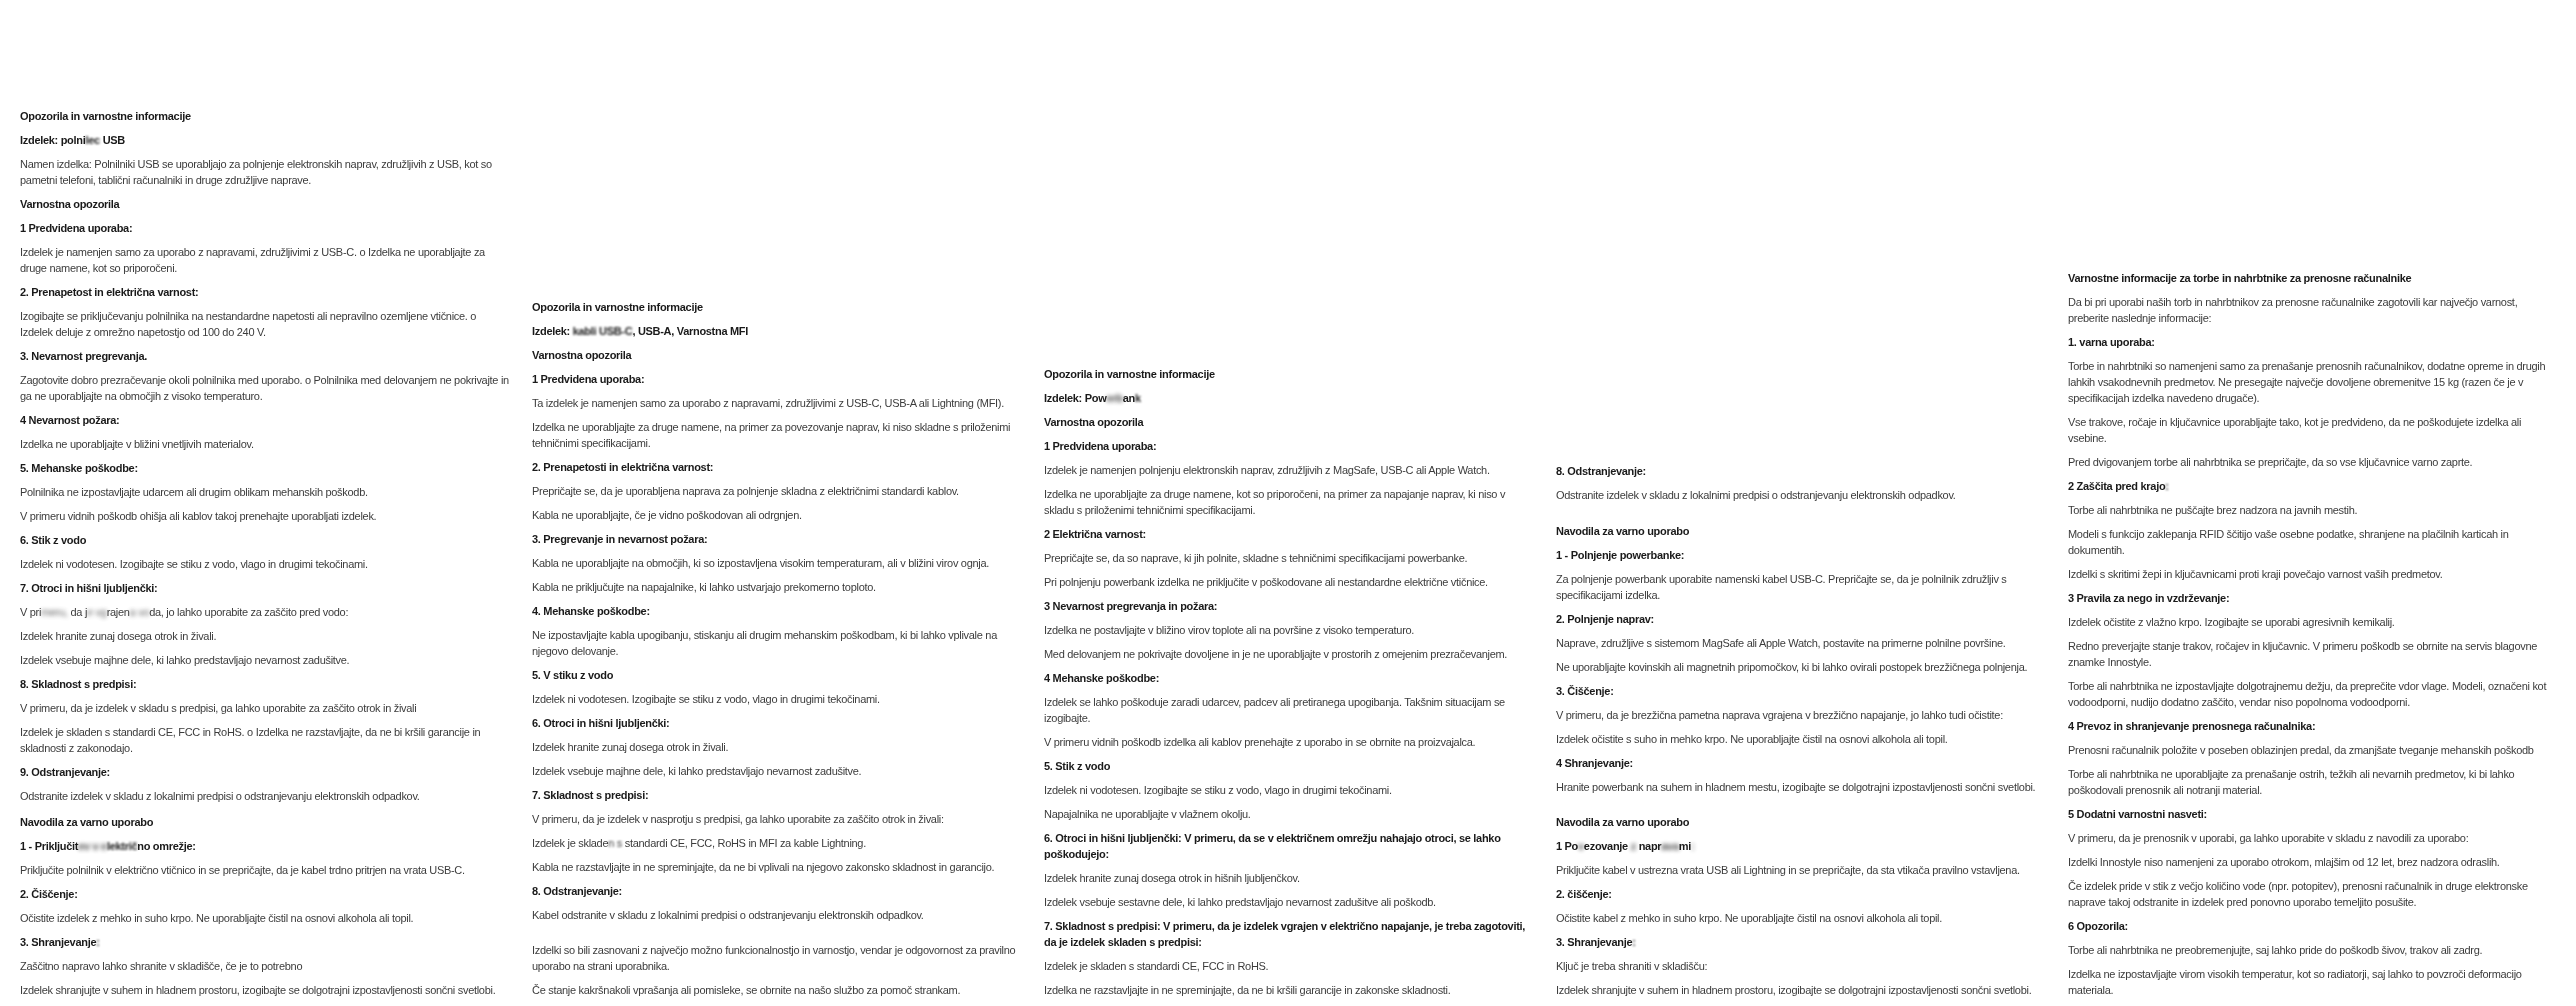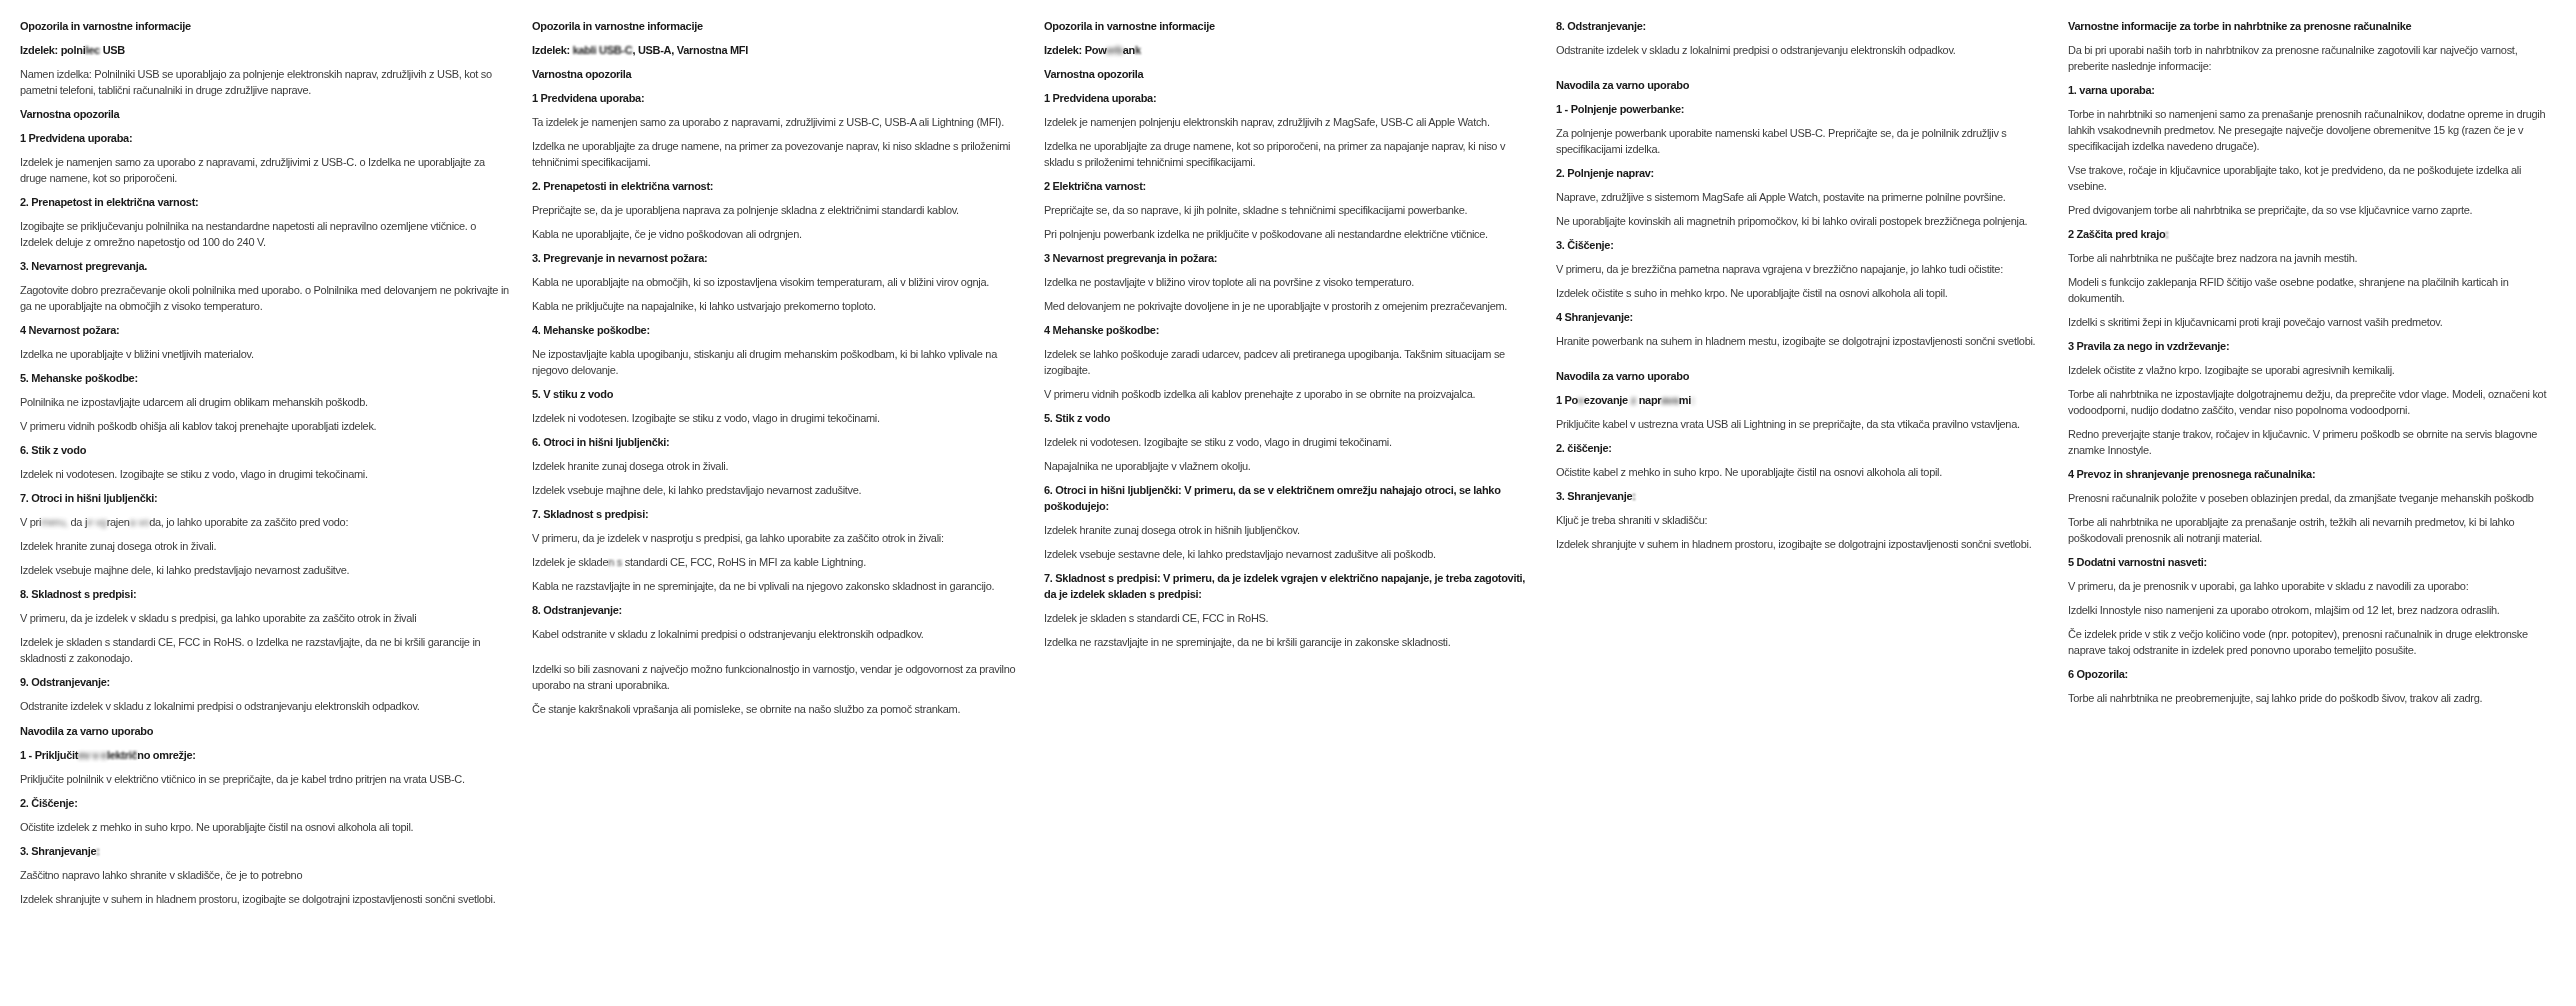"Opozorila in varnostne informacije" .page { align-items: none -> flex-end }
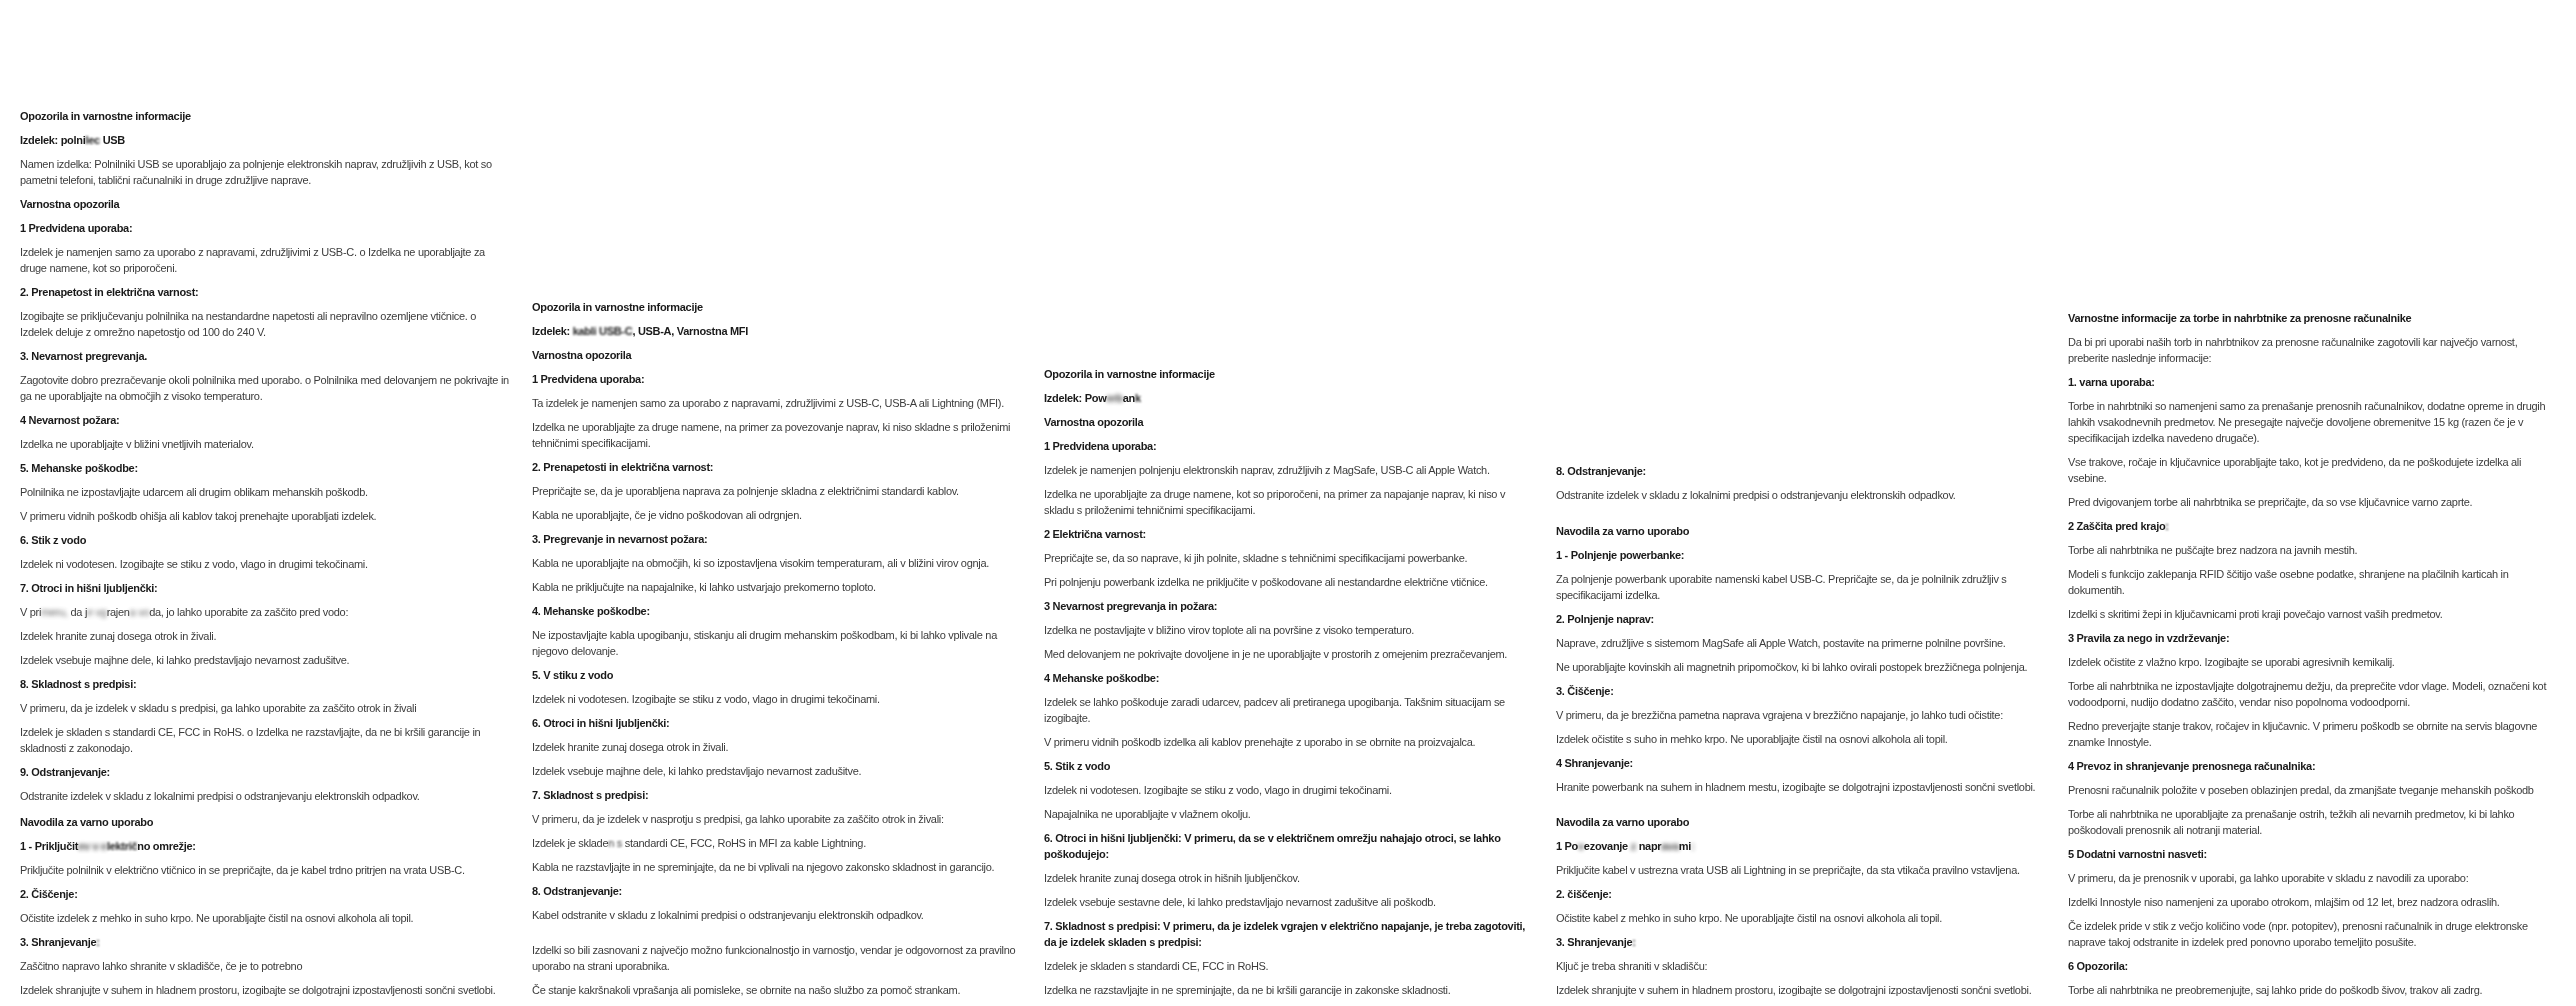"Torbe ali nahrbtnika ne izpostavljajte" div.p { order: before "Redno preverjajte stanje trakov, ročajev" -> after "Redno preverjajte stanje trakov, ročajev" }
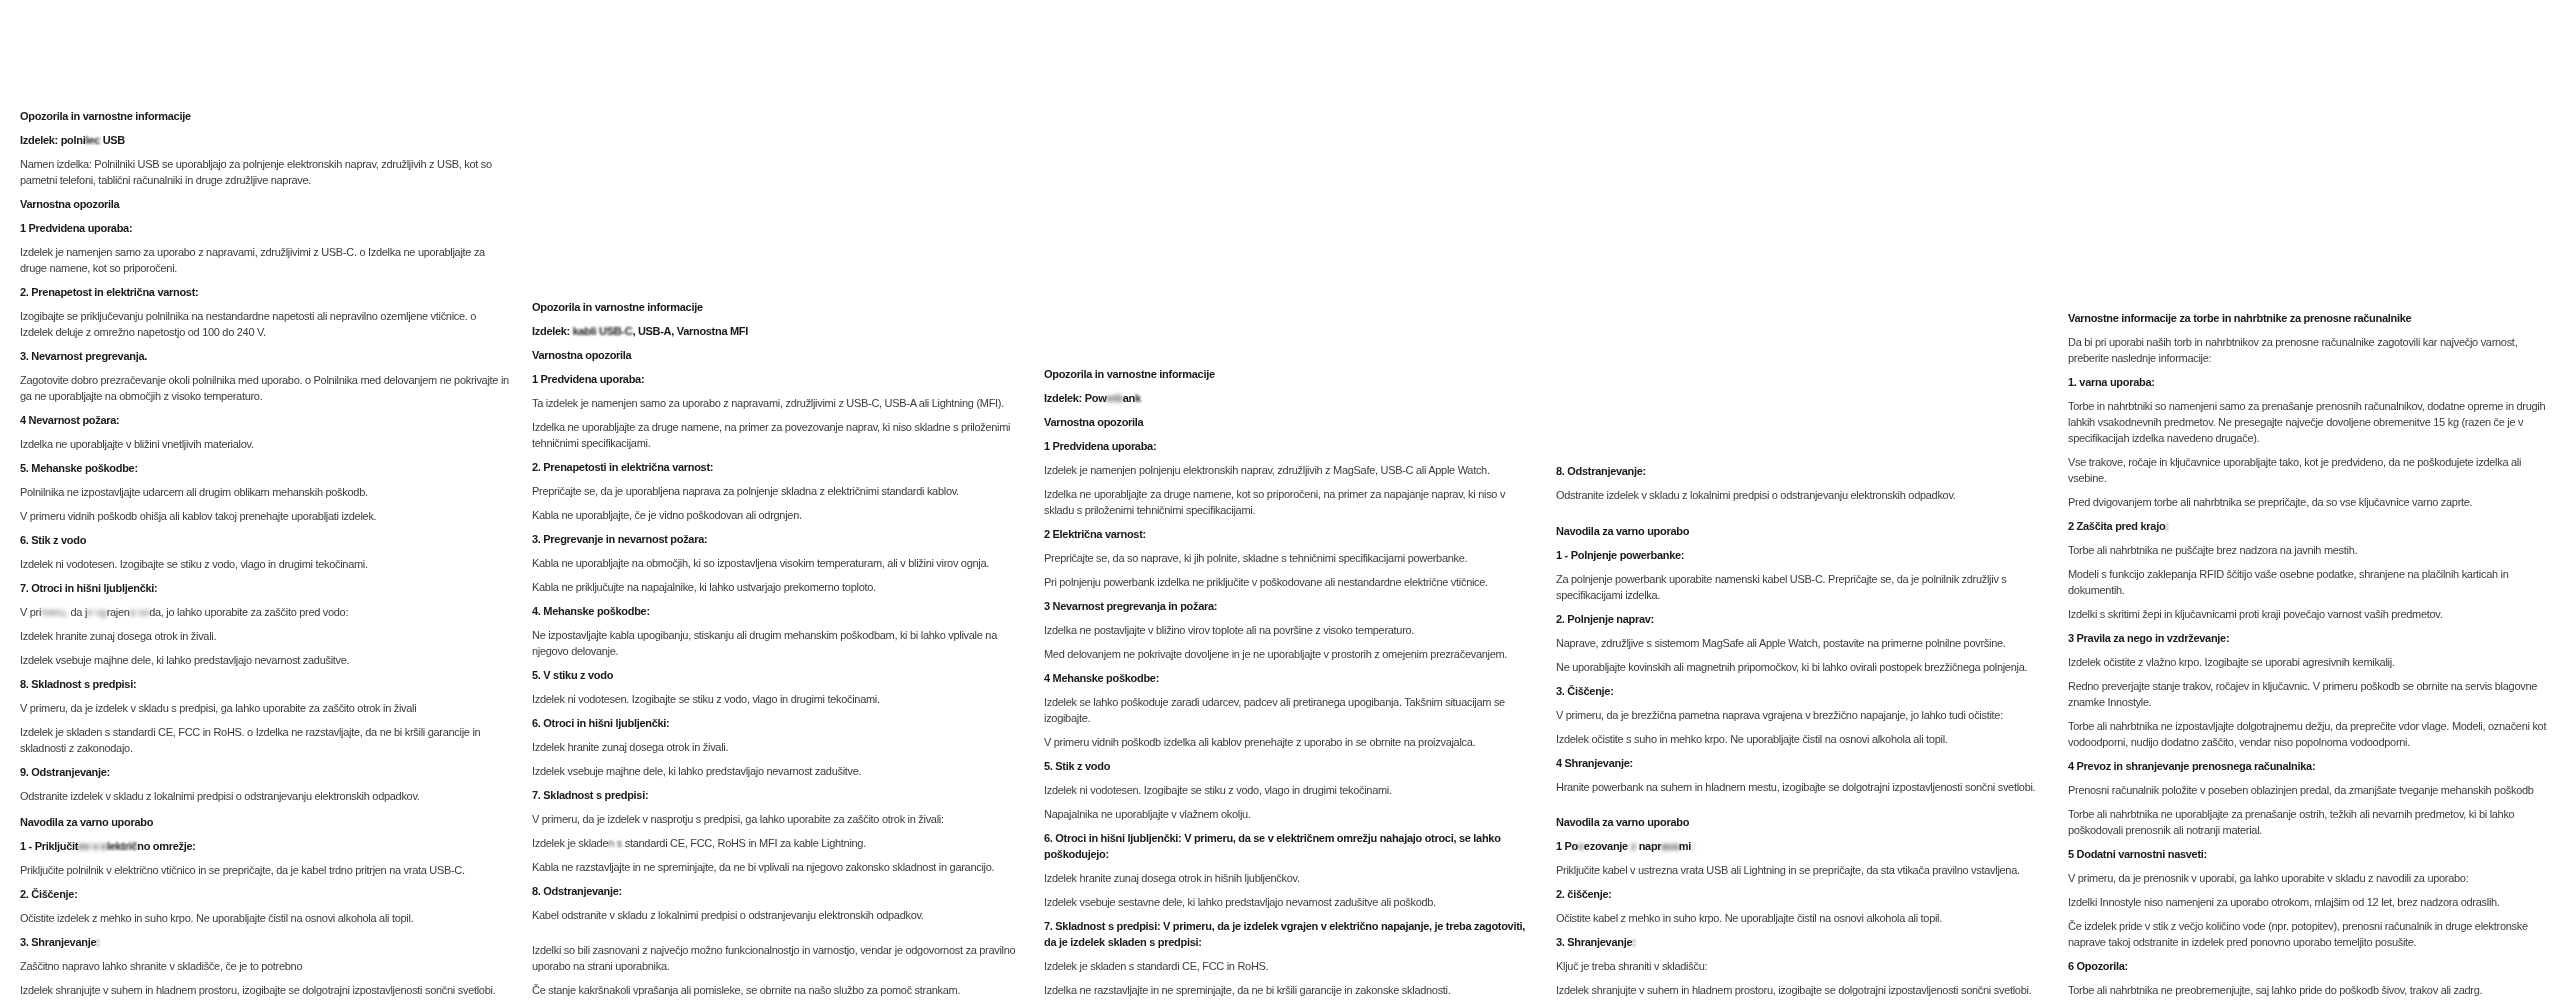"Izdelka ne izpostavljajte virom visokih" div.p { html: none -> <div><span>Izdelka ne izpostavljajte virom visokih temperatur, kot so radiatorji, saj lahko to povzroči deformacijo materiala.</span></div> }
